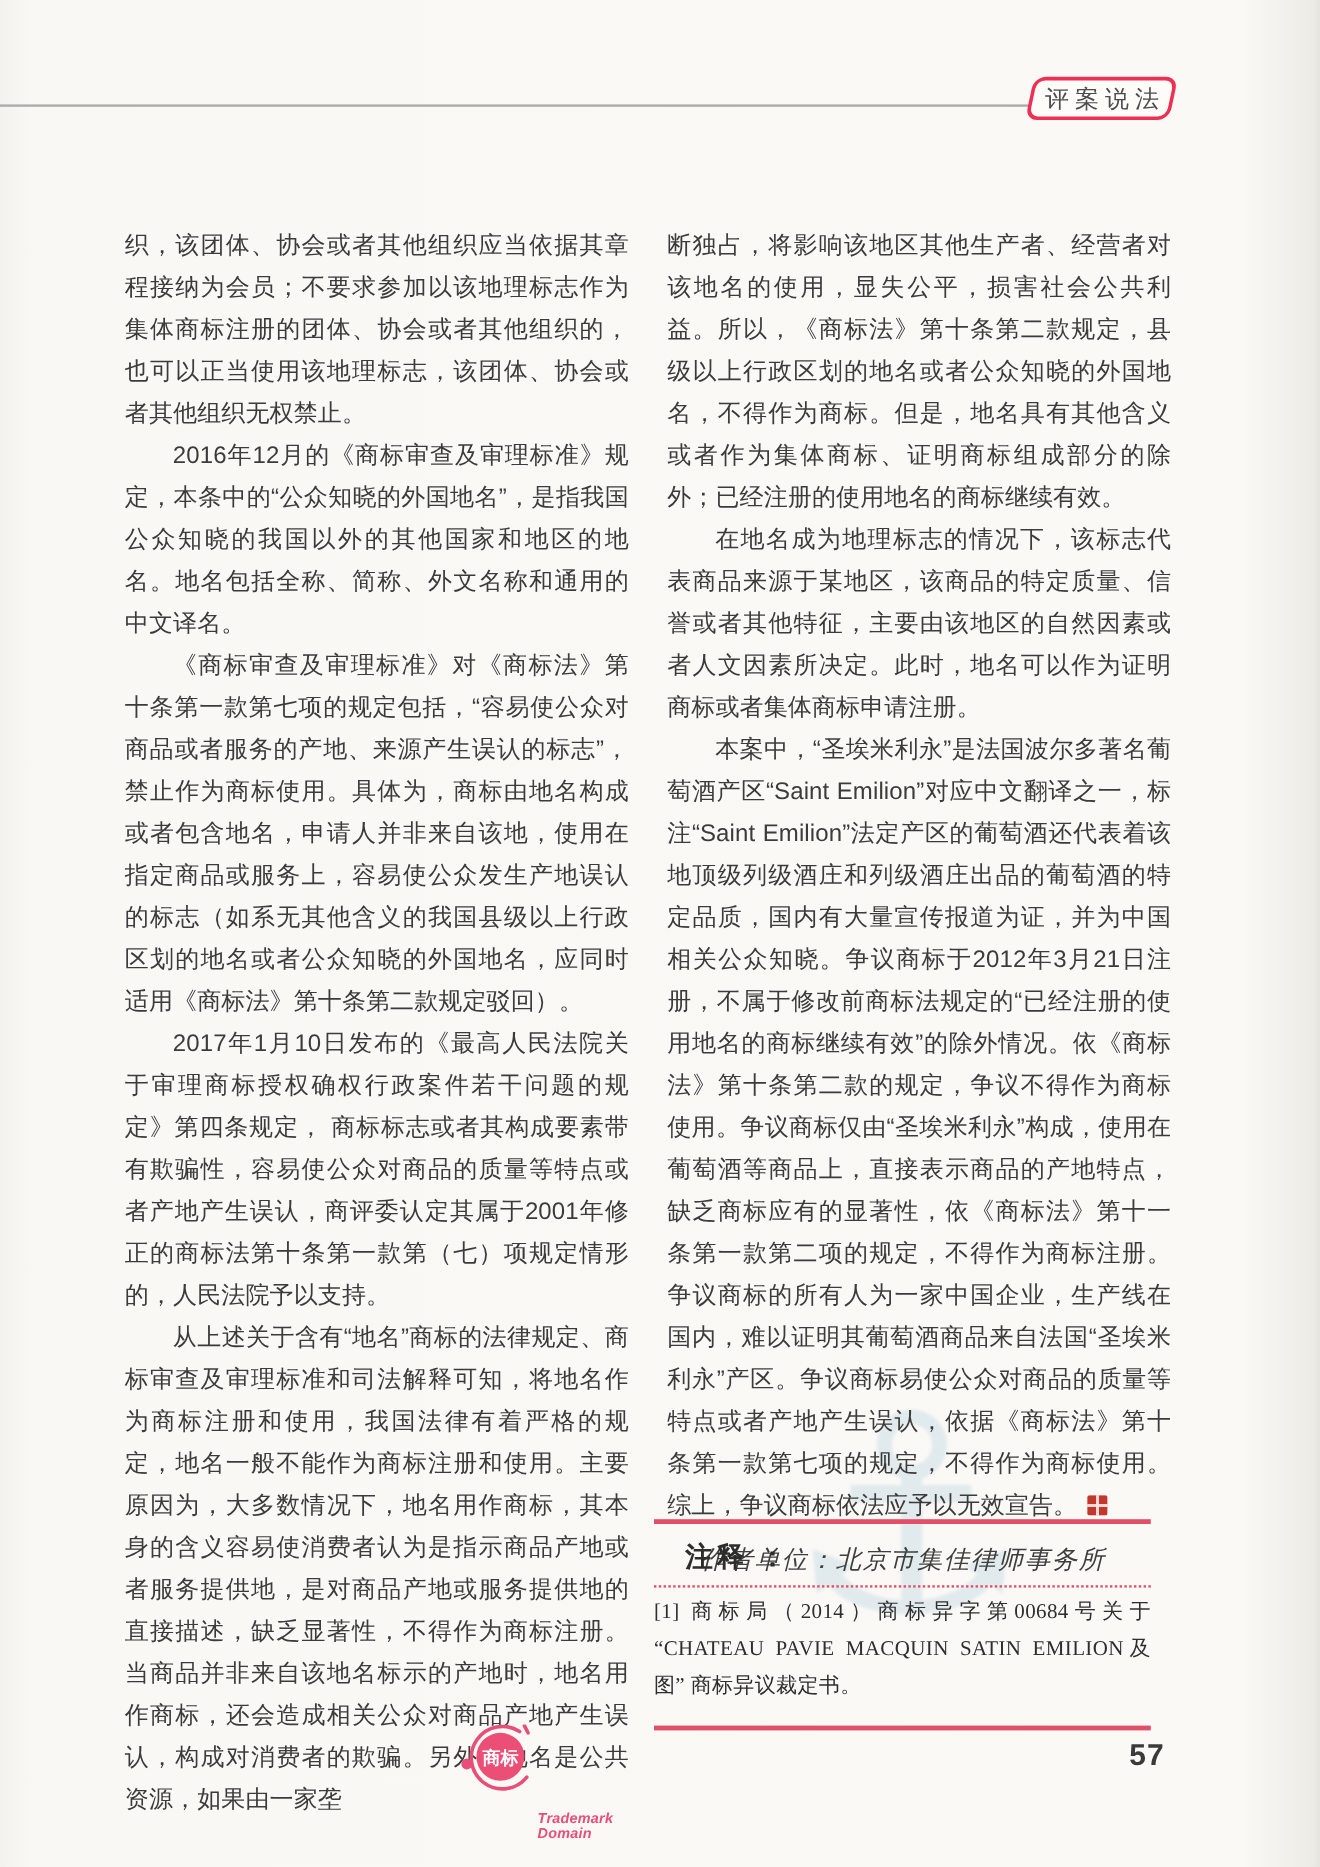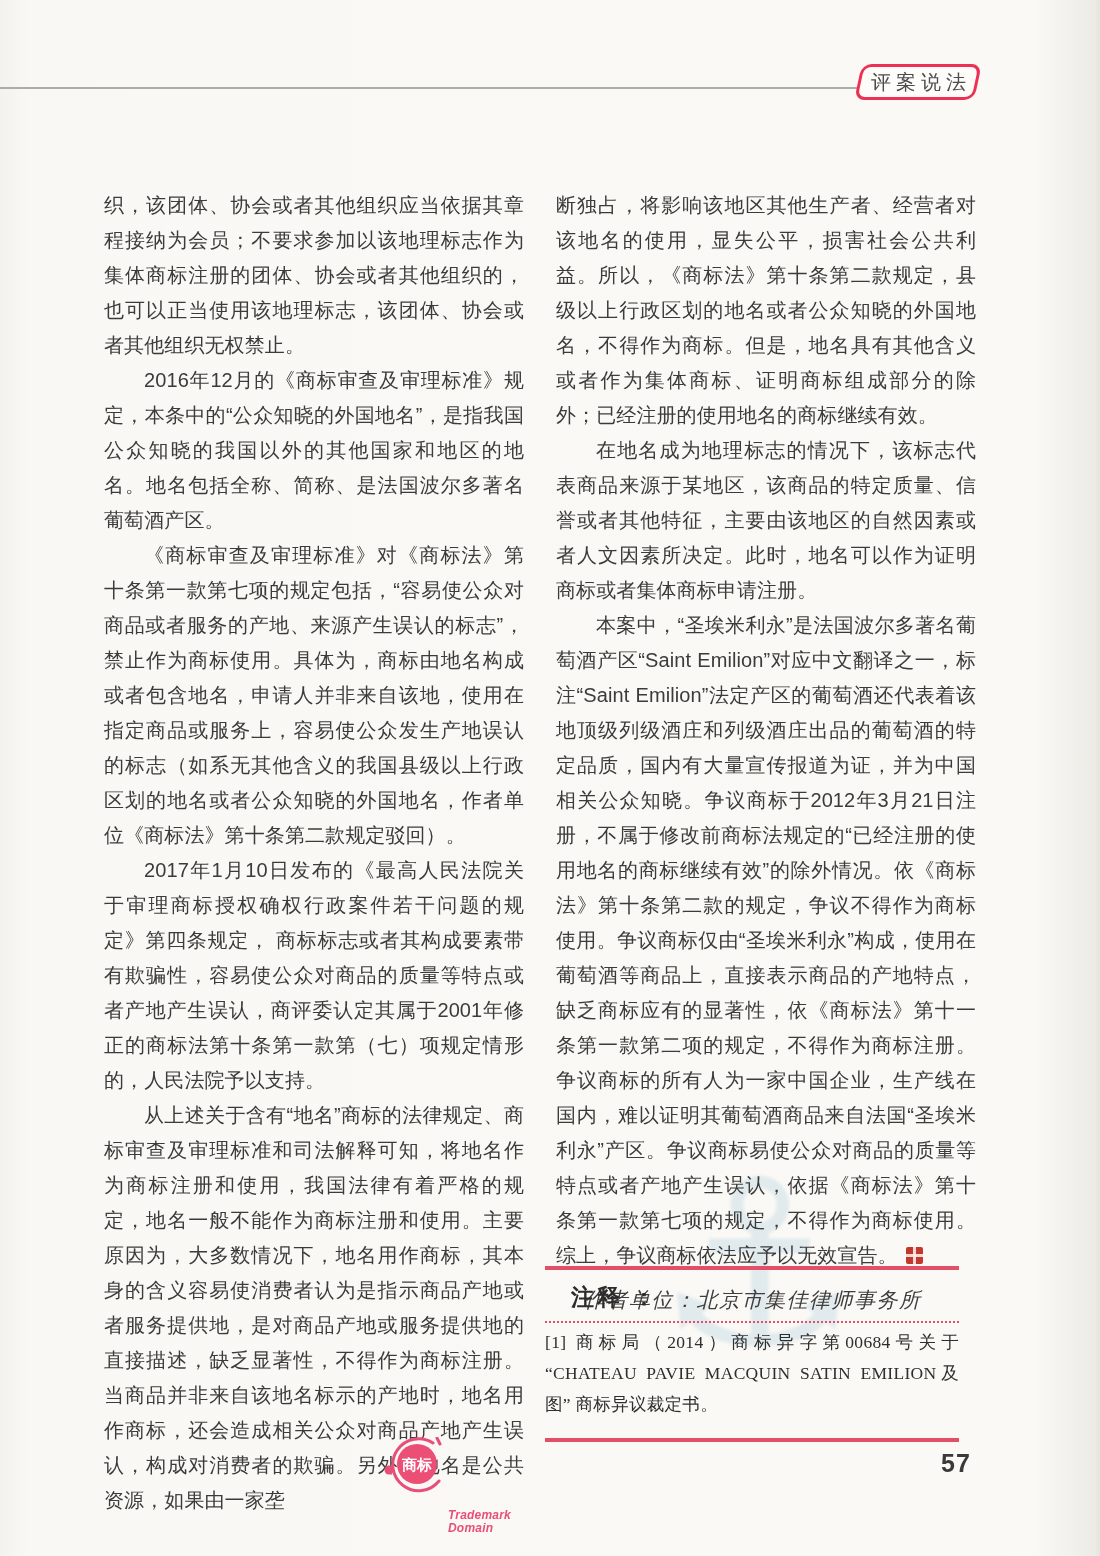"2016年12月的《商标审查及审理标准》规定，本条中的“公众知晓的外国地名”，是" p.para { text: 是法国波尔多著名葡萄酒产区 -> 外文名称和通用的中文译名 }
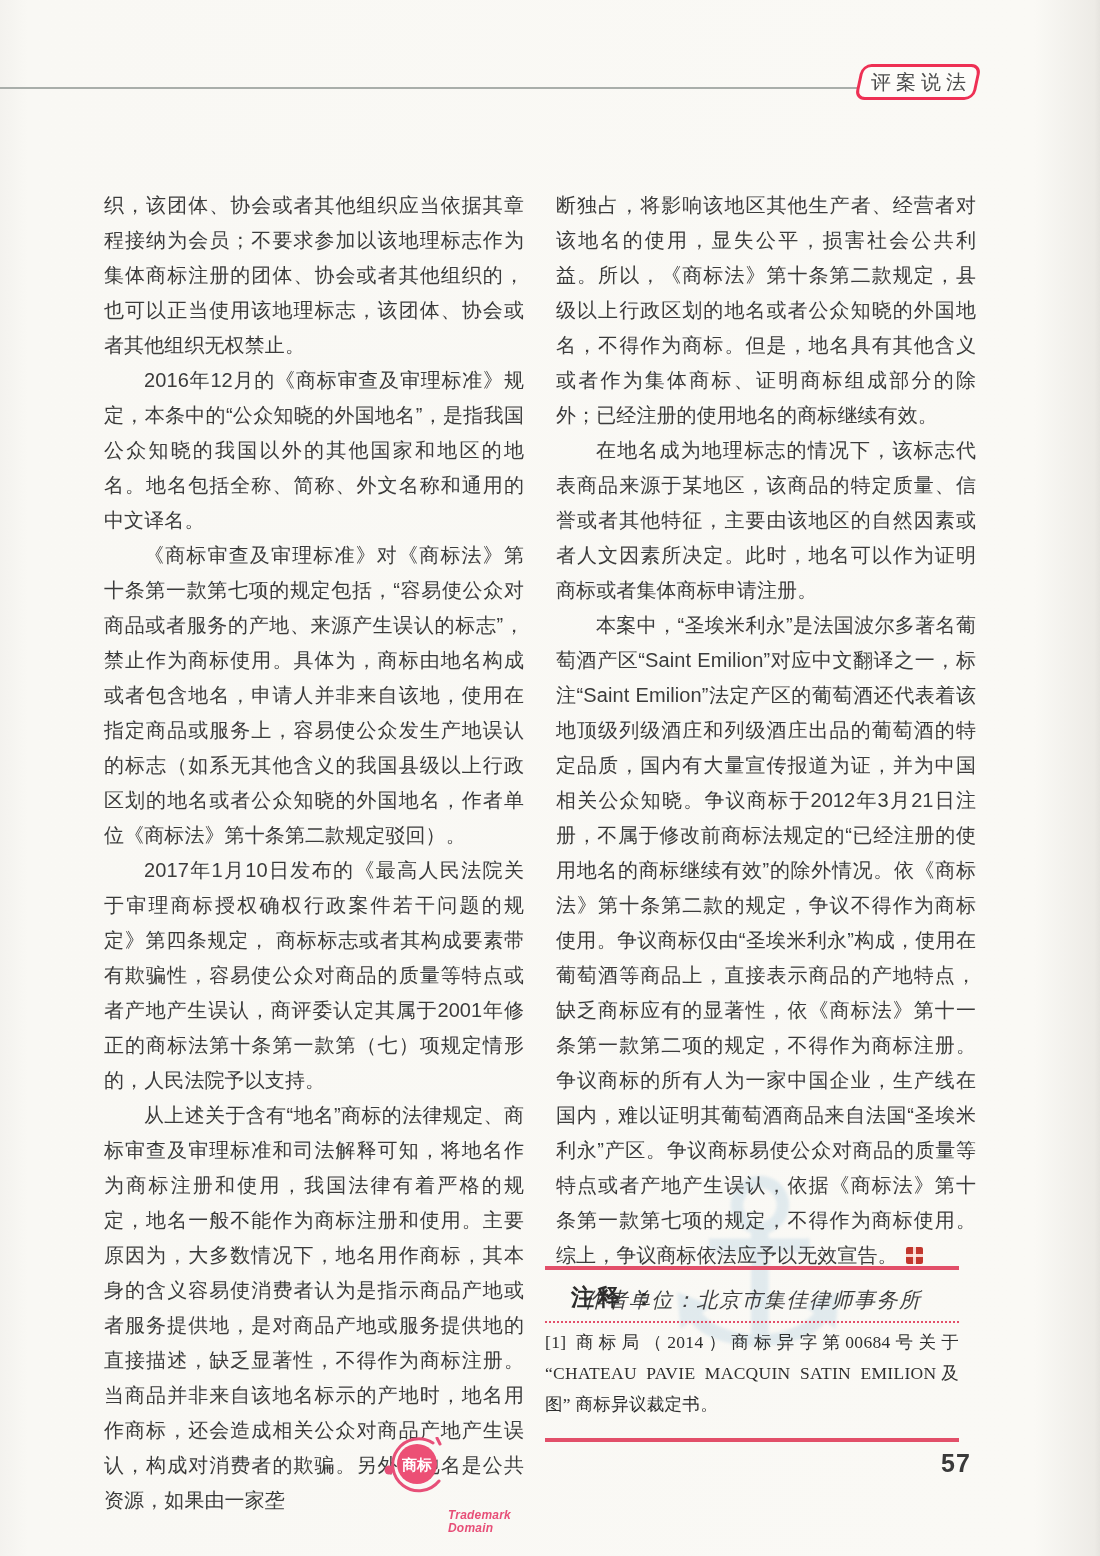"《商标审查及审理标准》对《商标法》第十条第一款第七项的规定包括，“容易使公众对商" p.para { text: 作者单位 -> 应同时适用 }
